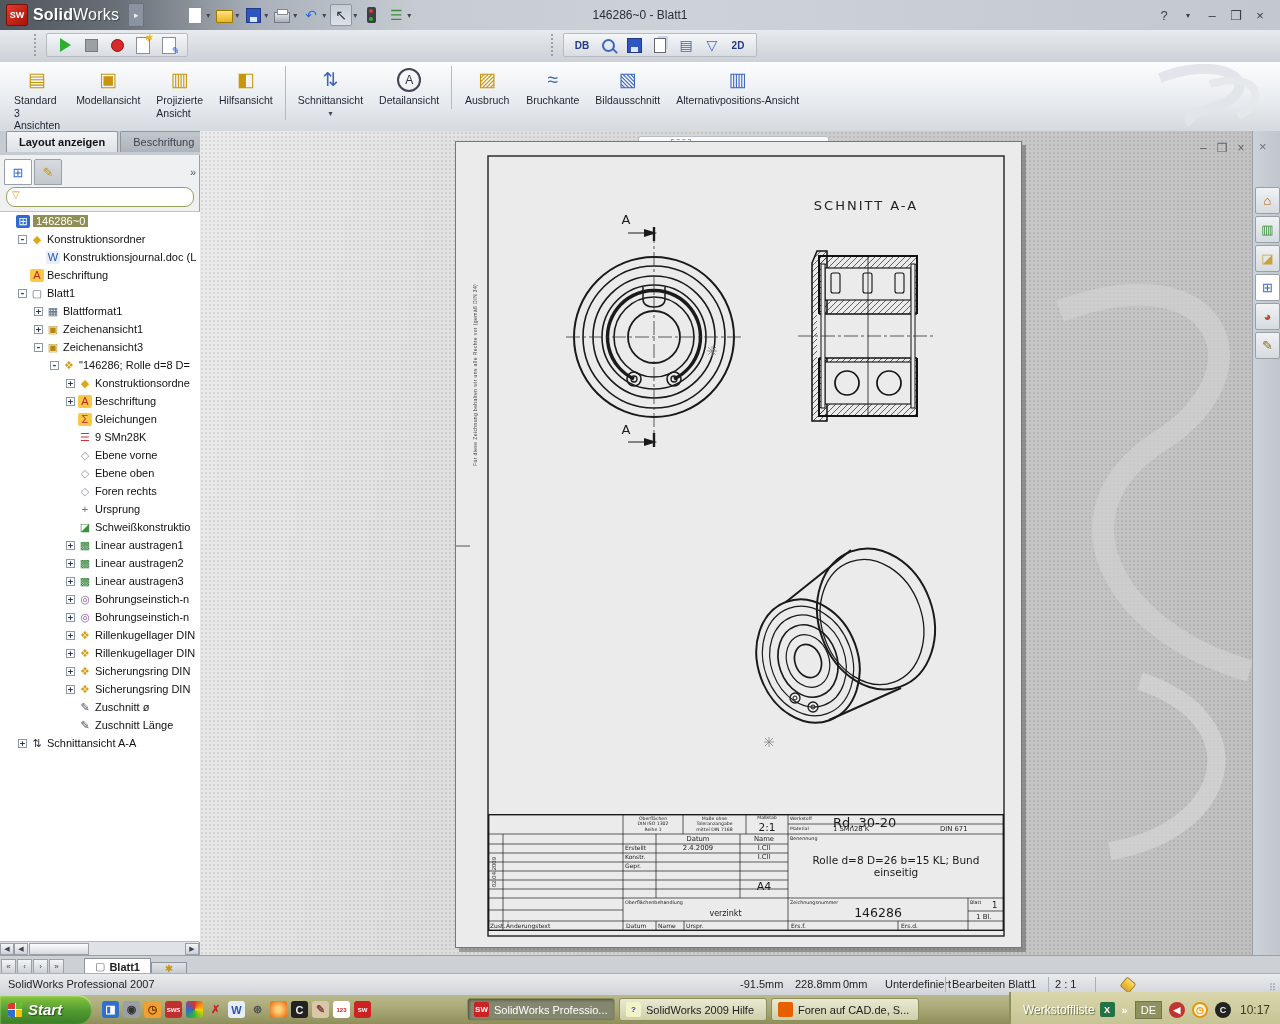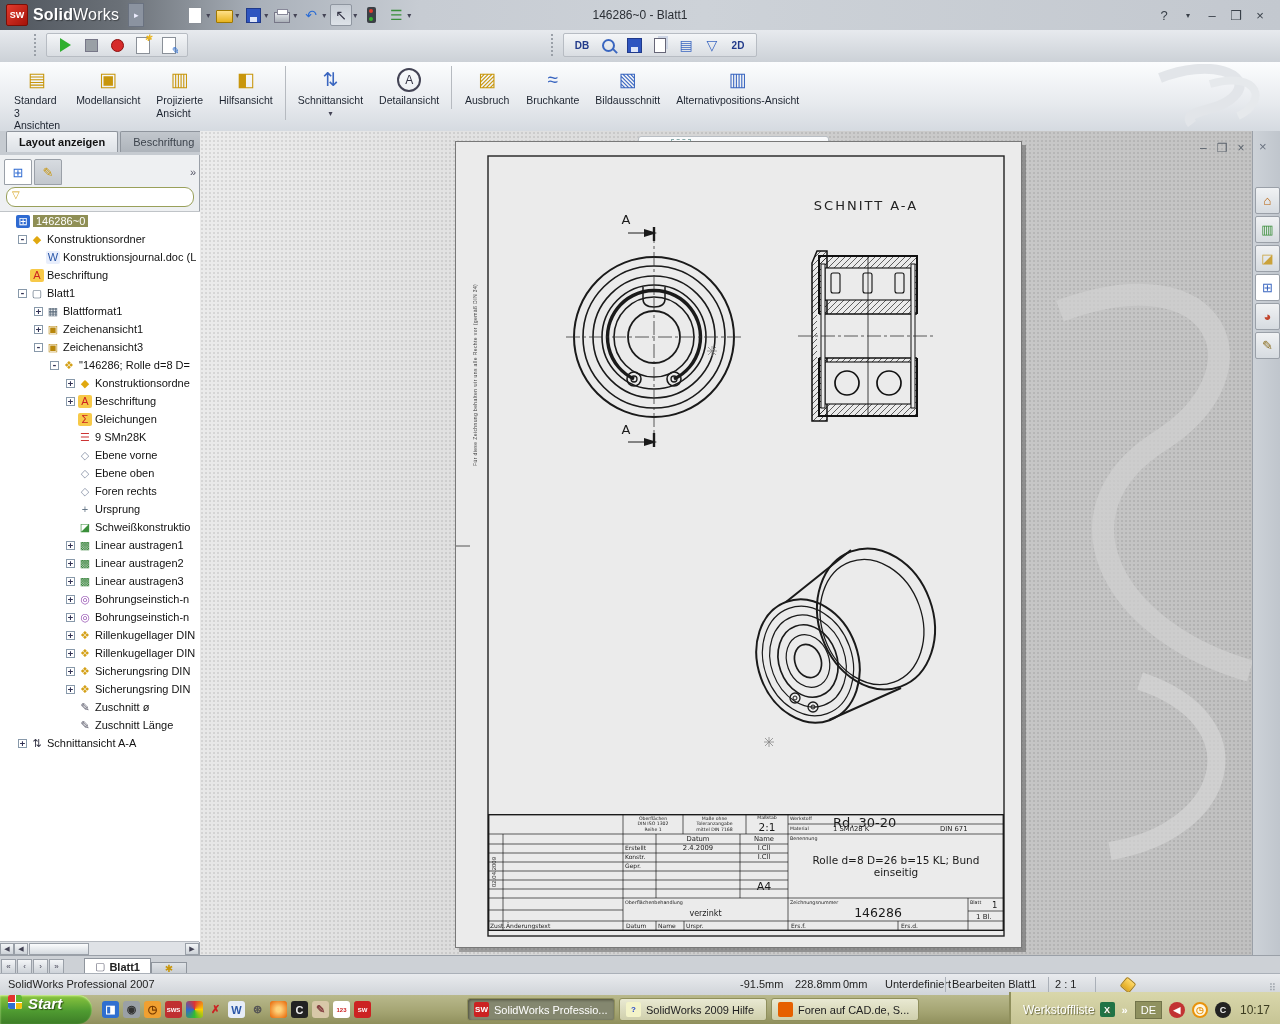"verzinkt" div.t { padding-left: none -> 20px }
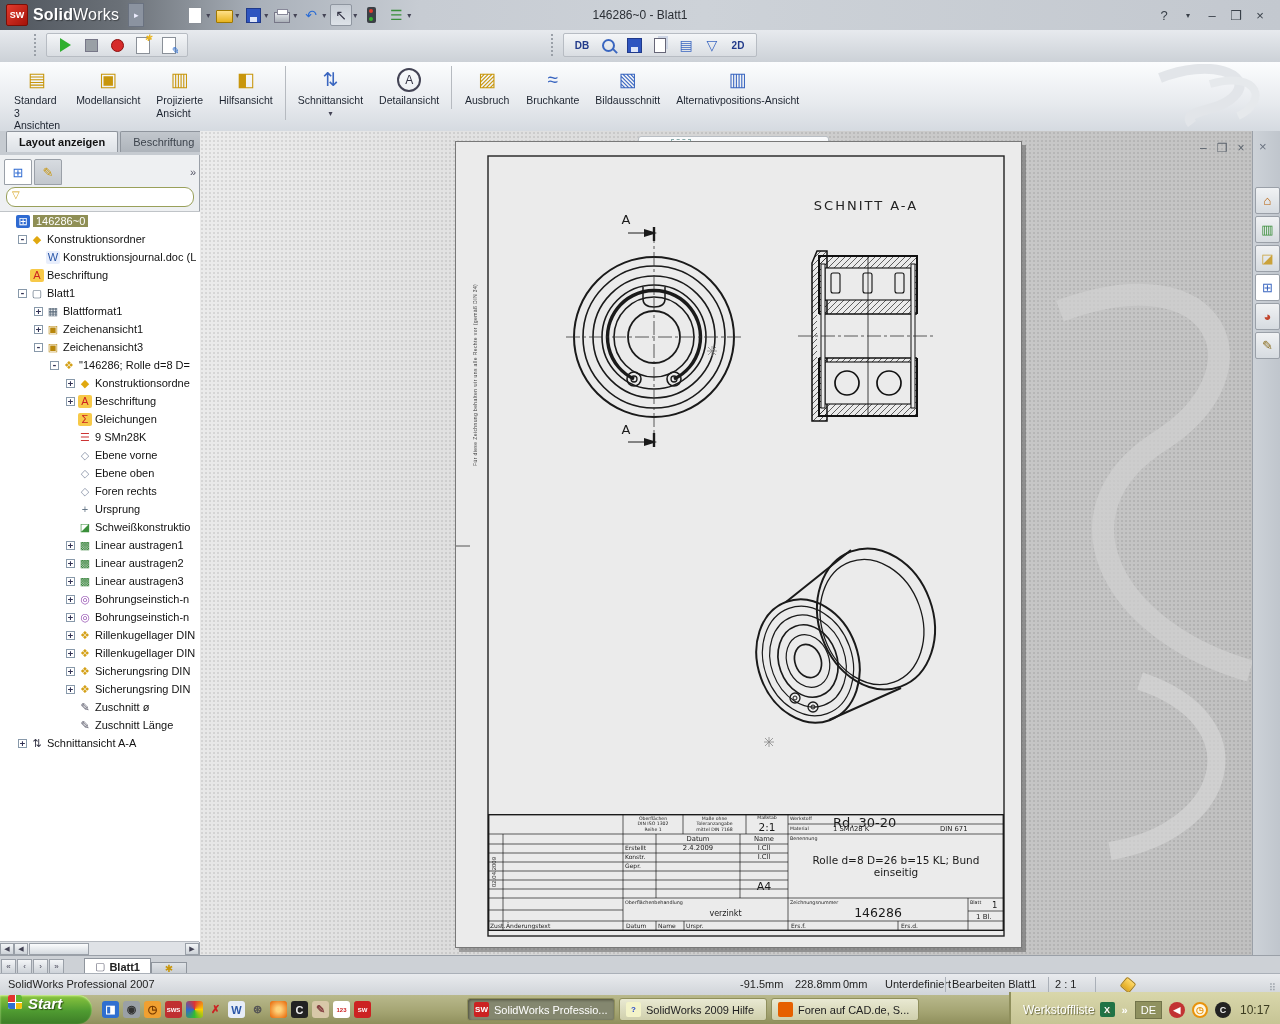"Start" #startbtn { align-items: none -> center }
